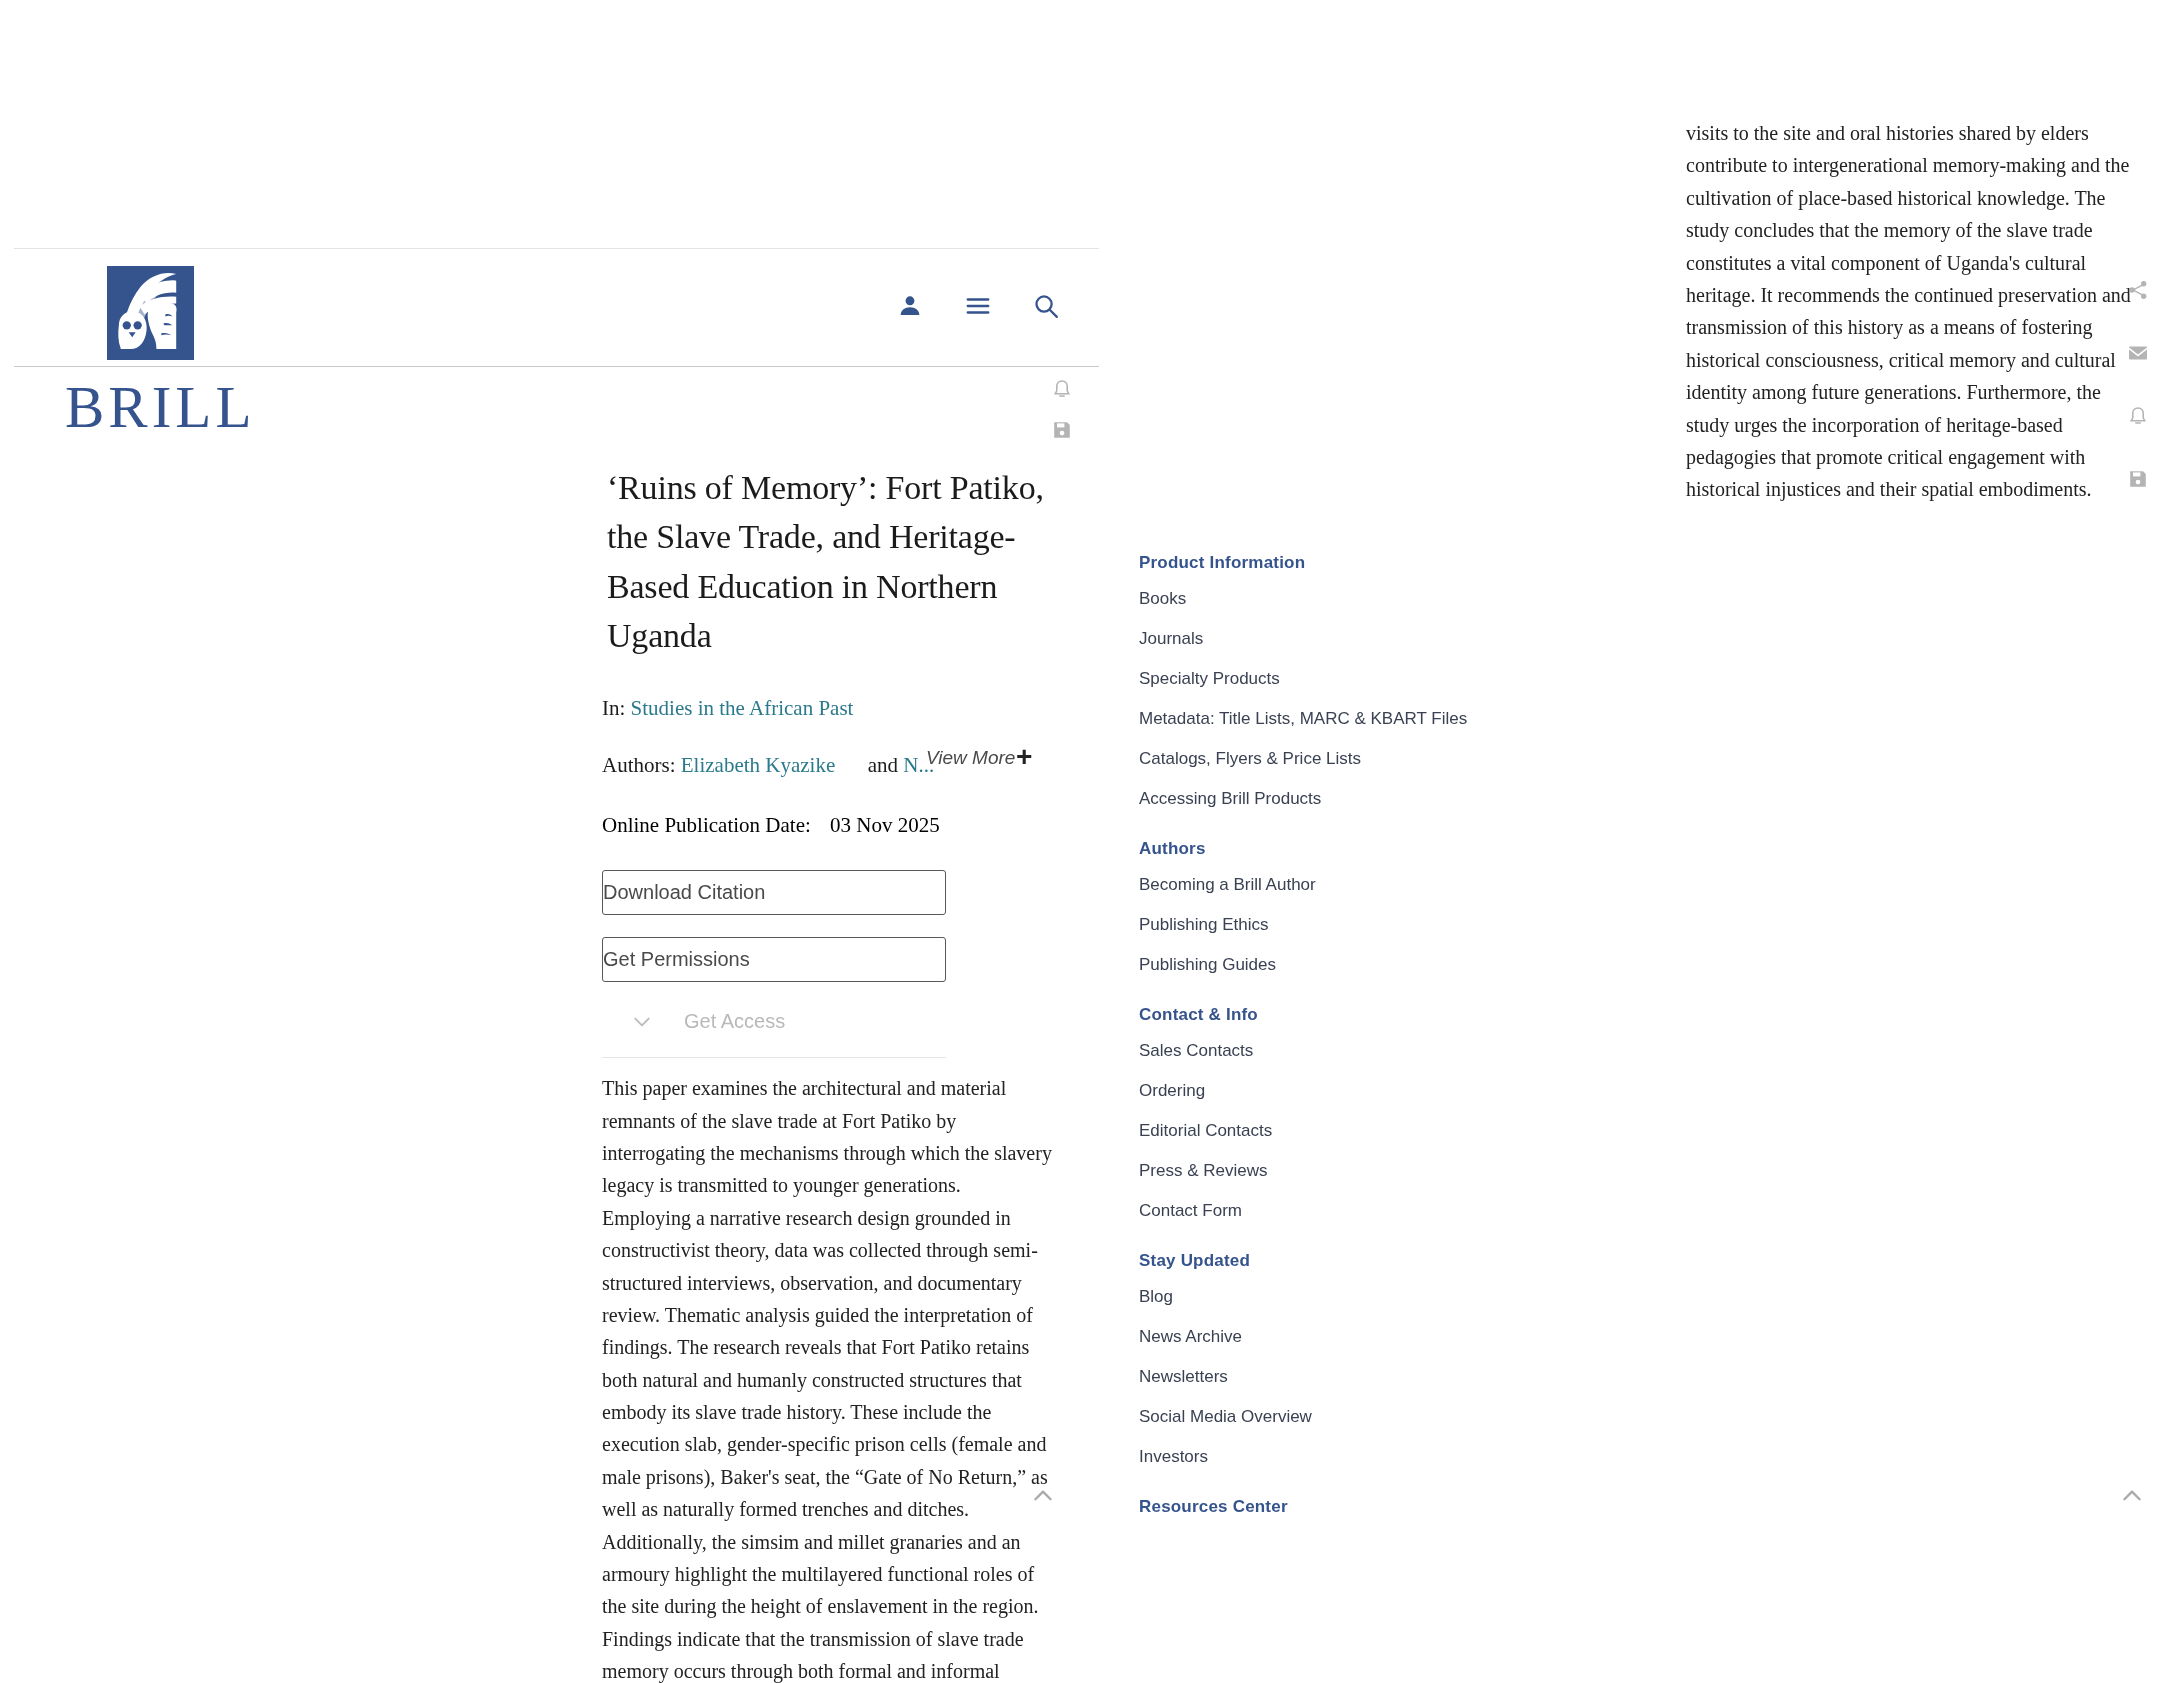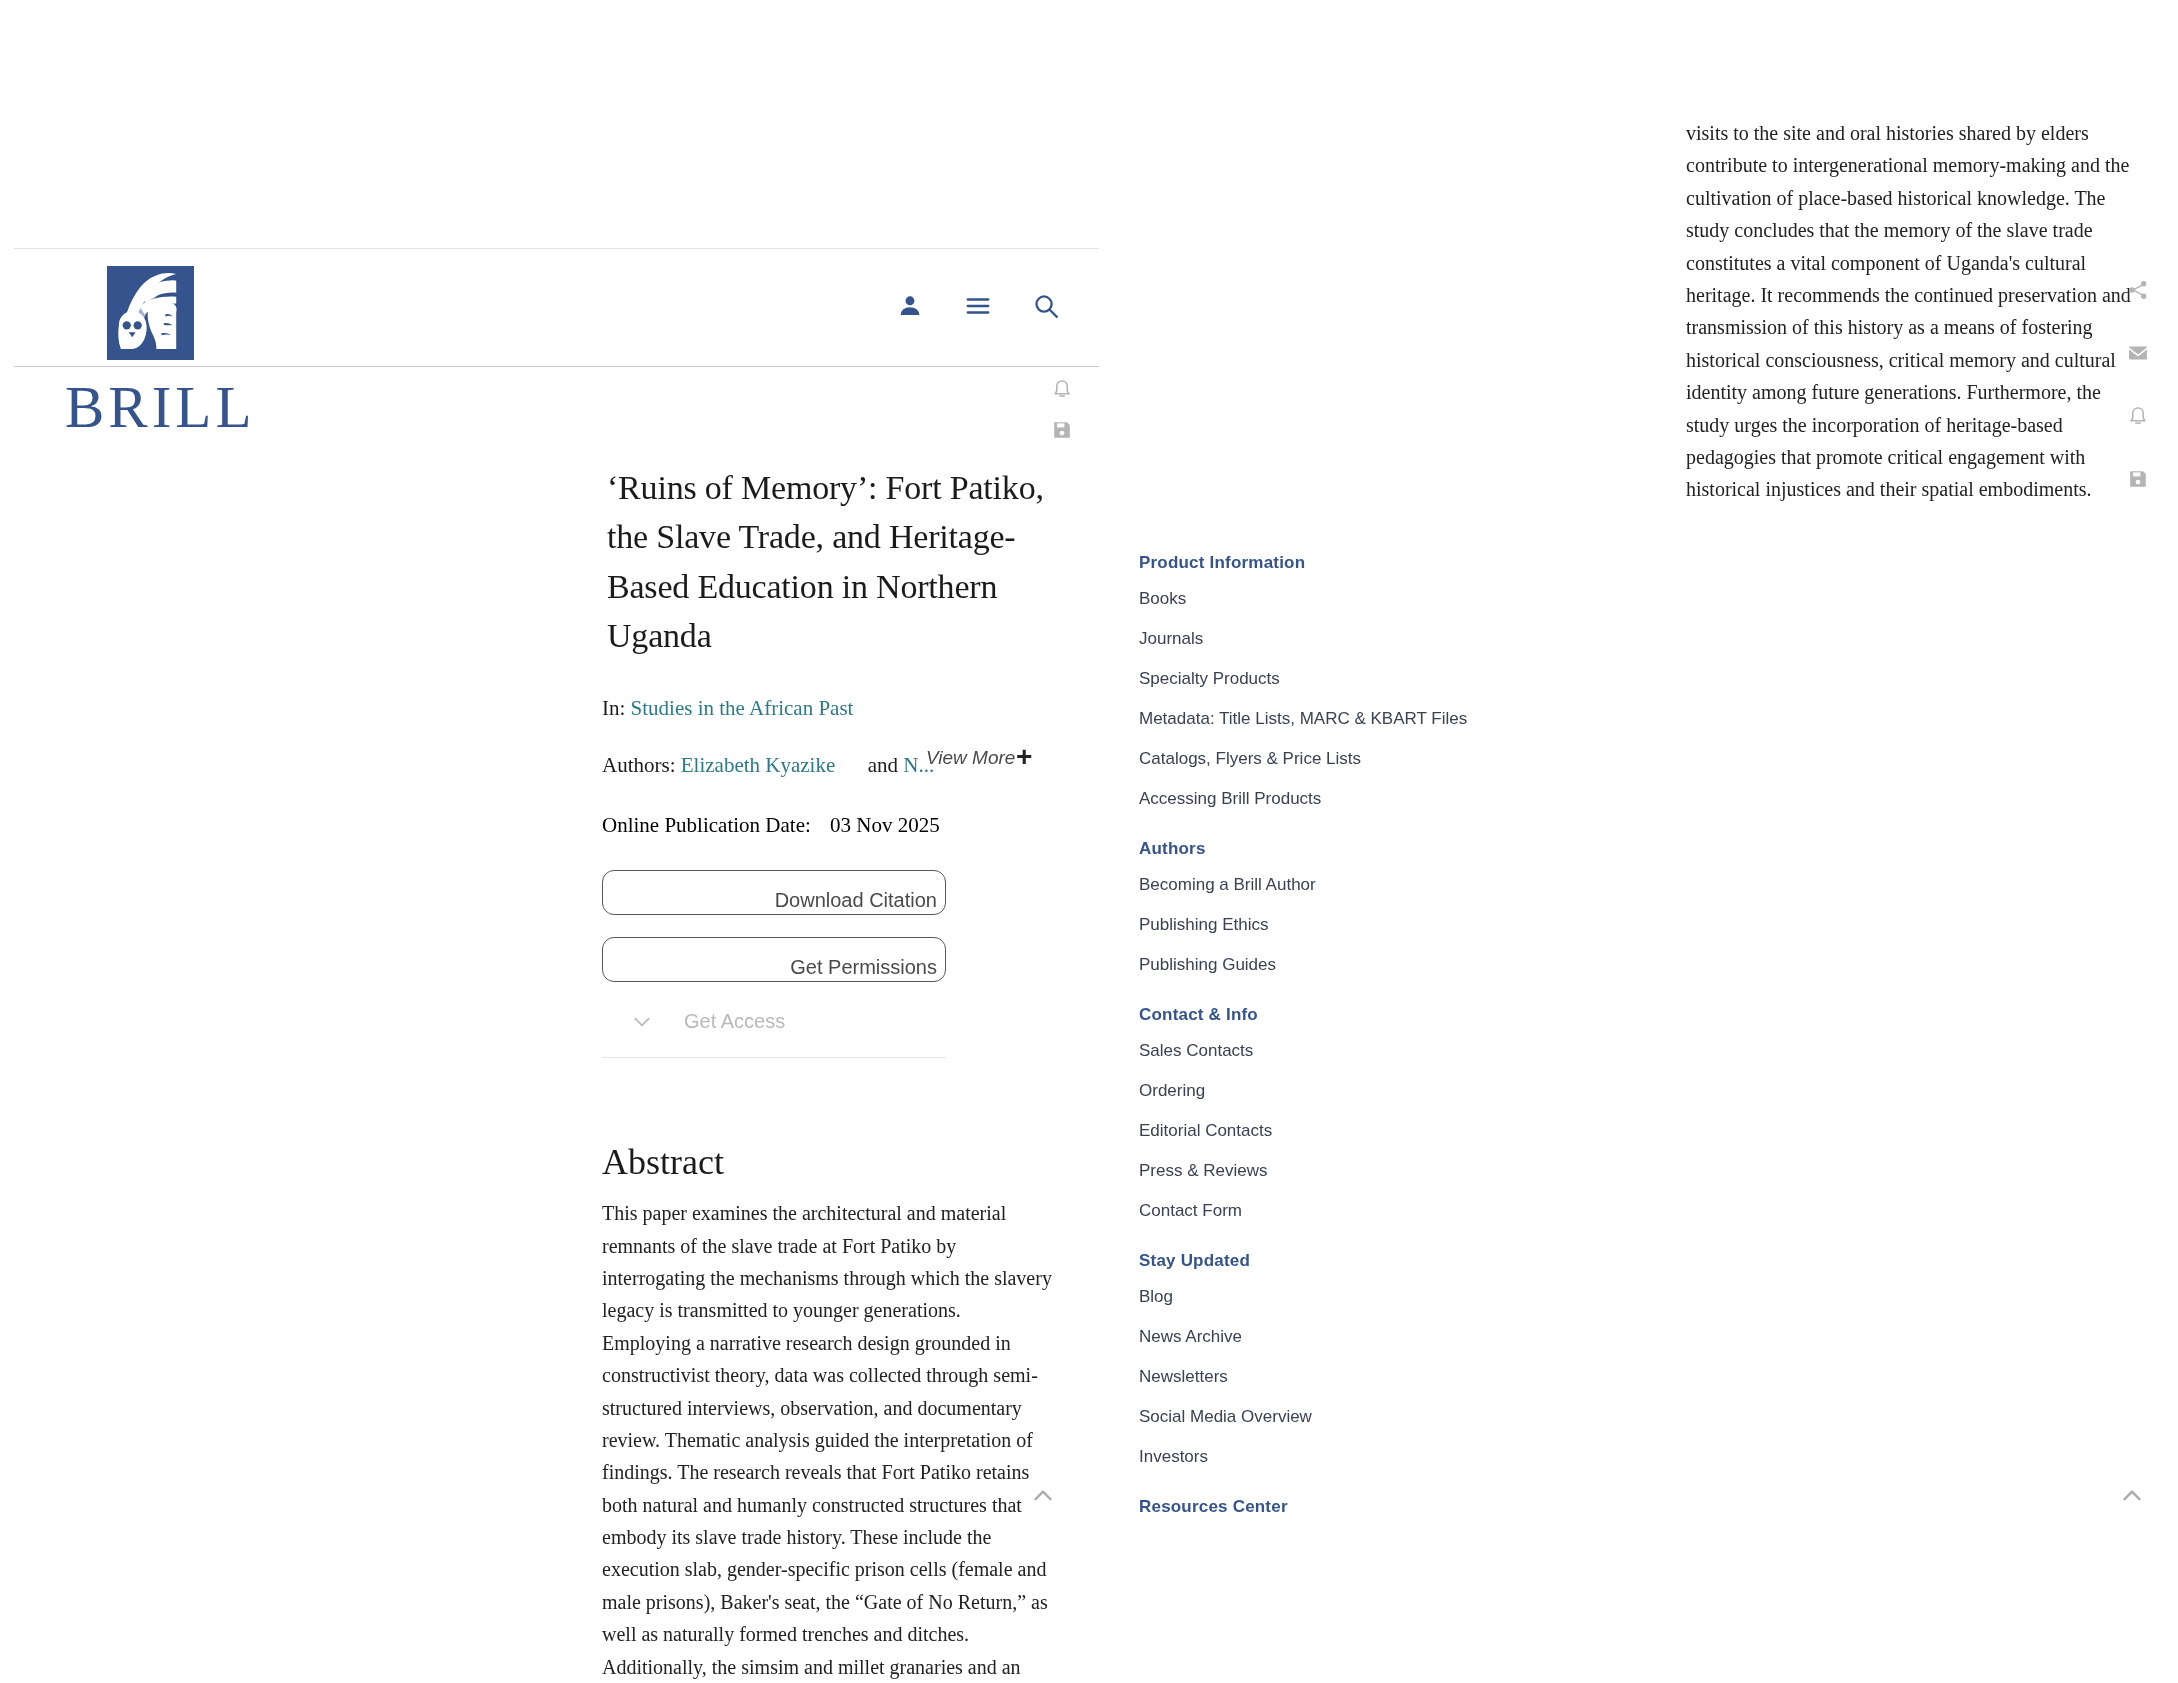"Download Citation" .btn-outline { border-radius: 12px -> 3px; padding: 8px -> 0; text-align: right -> left }
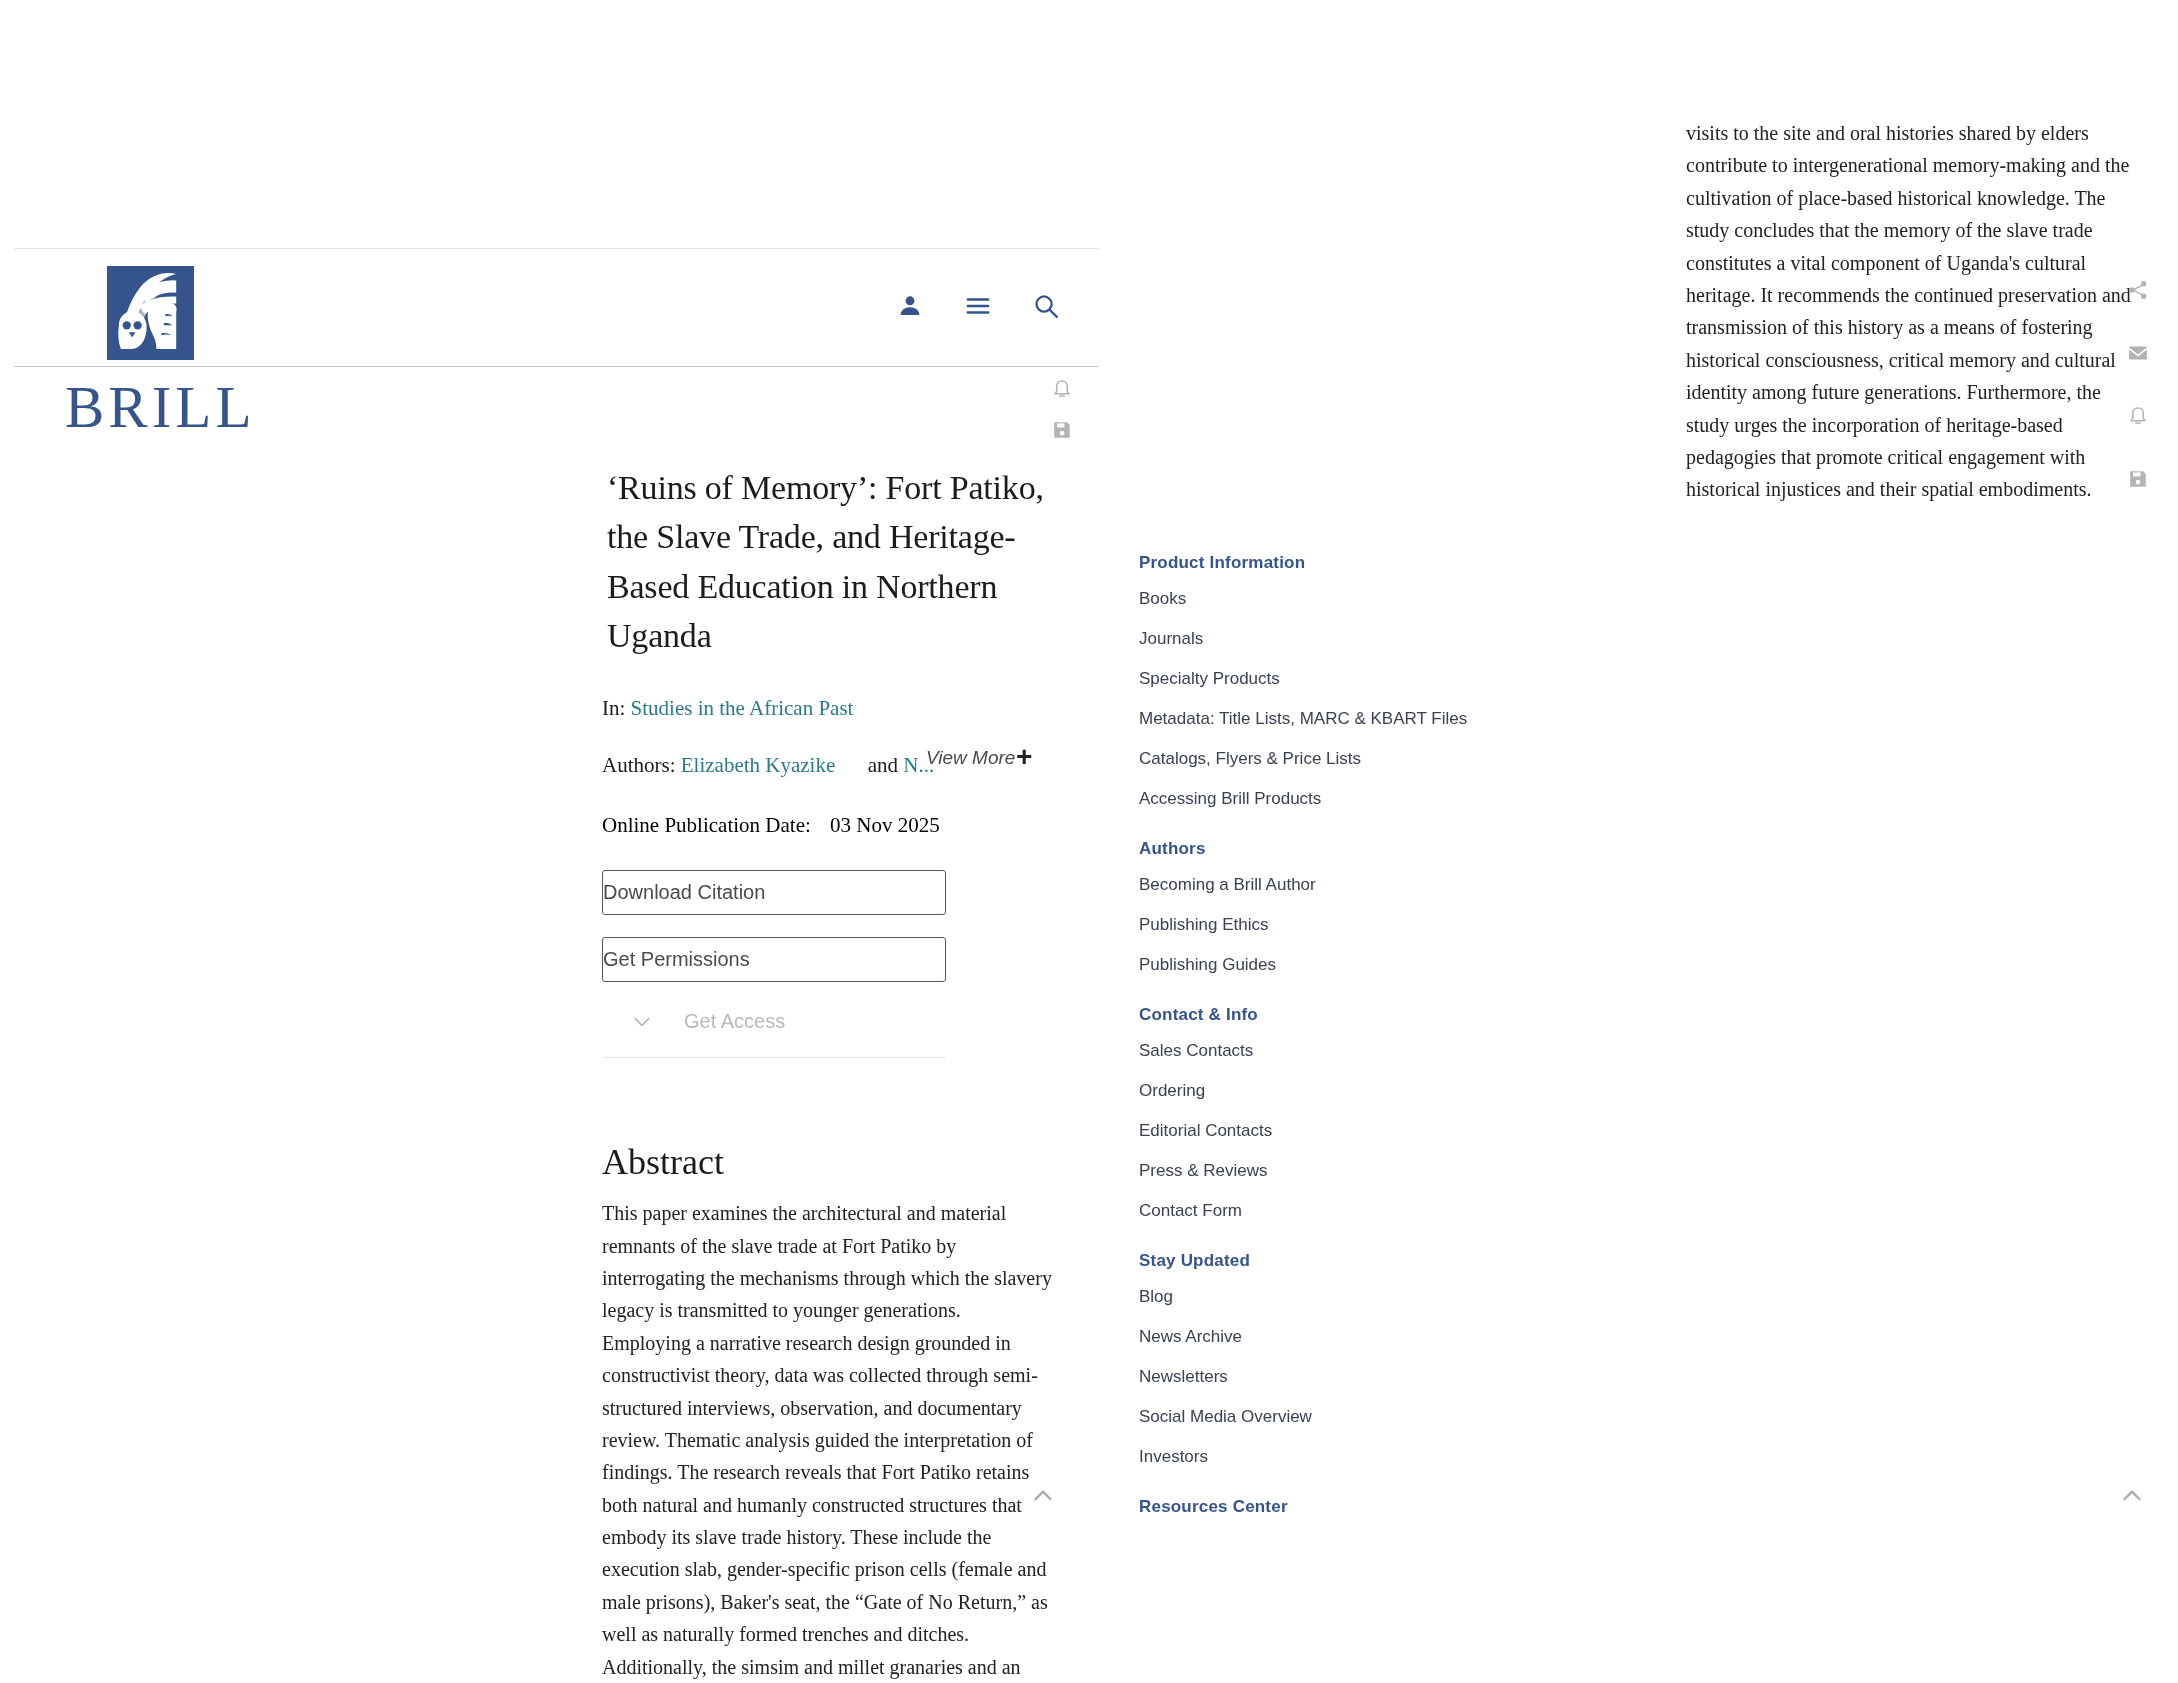"Abstract" h2 { html: <h2>Abstract</h2> -> none }
